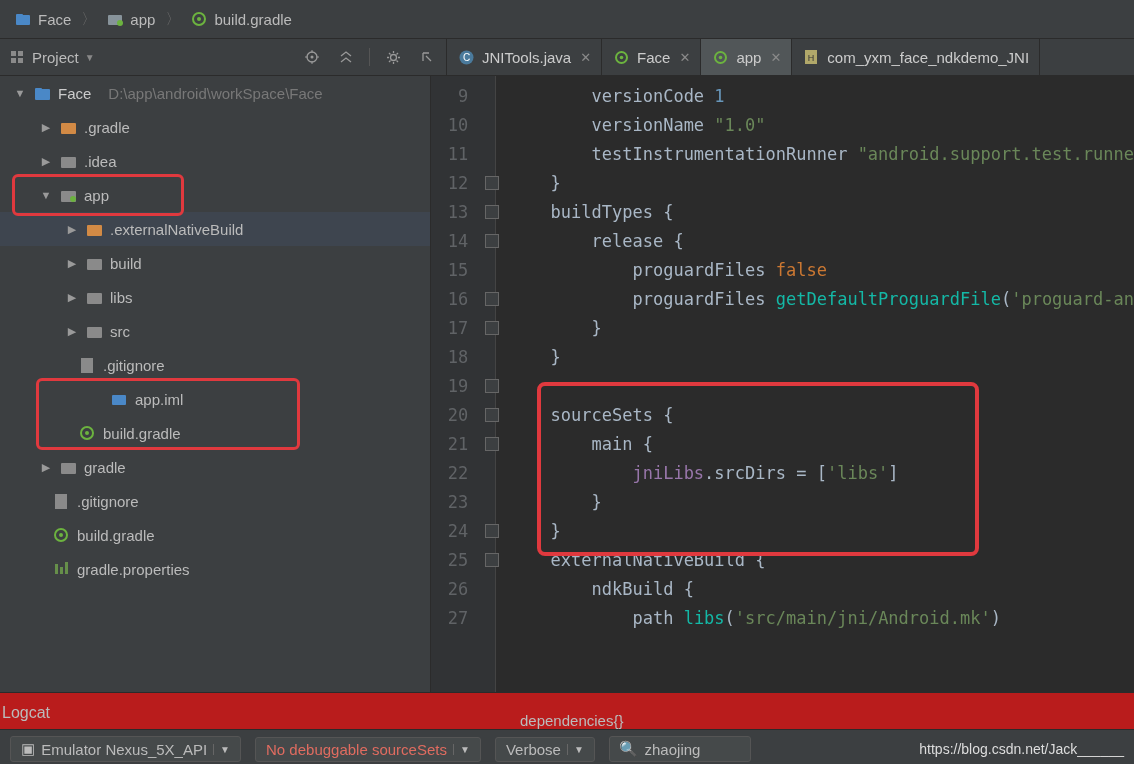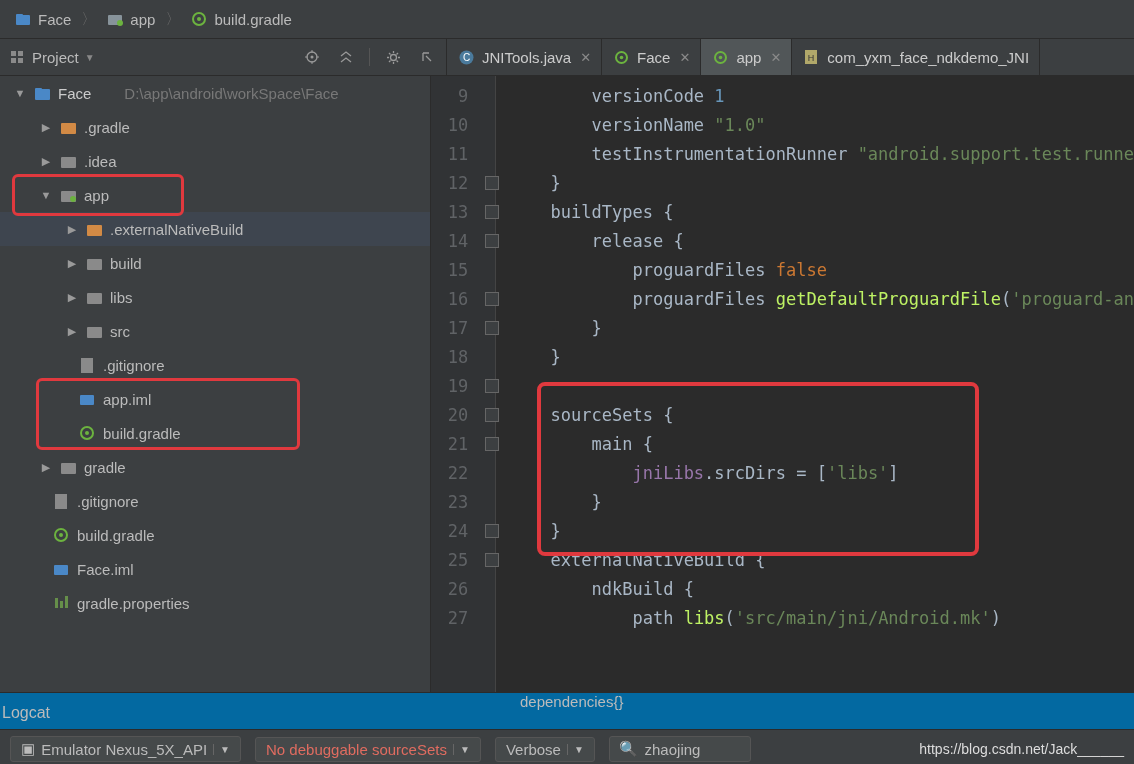"D:\app\android\workSpace\Face" span { margin-left: 26px -> 10px }
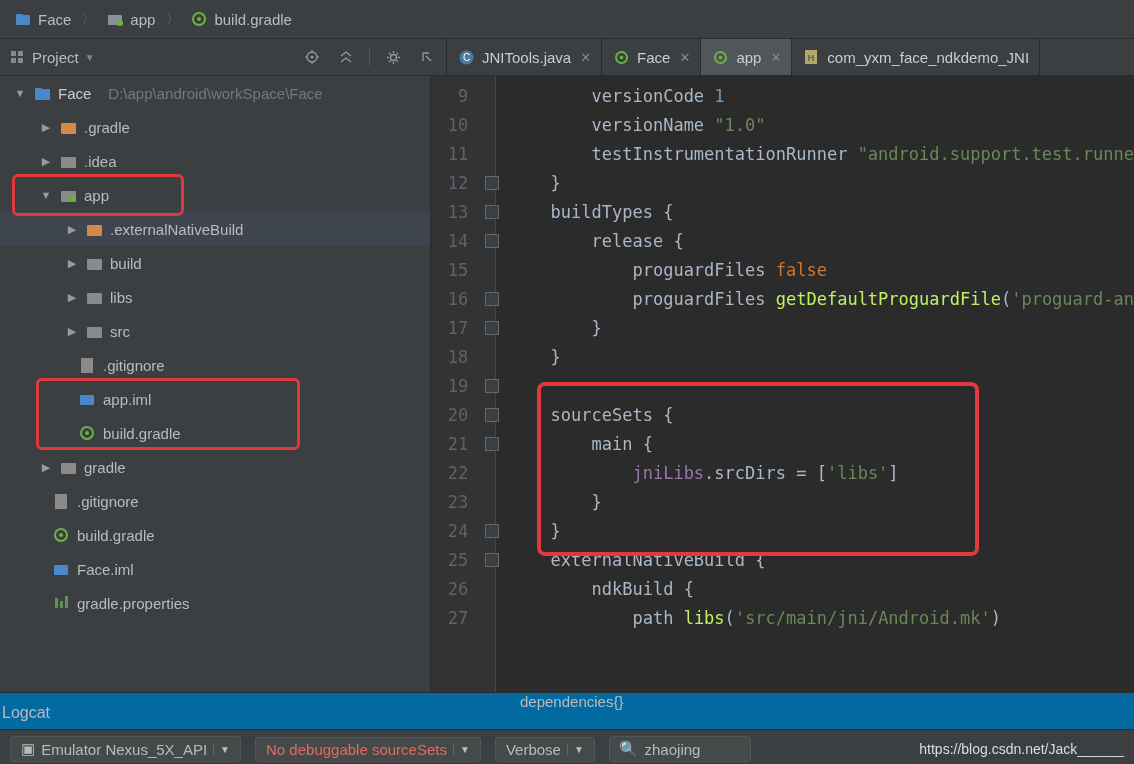"getDefaultProguardFile" .fn { color: #bef264 -> #14b8a6 }
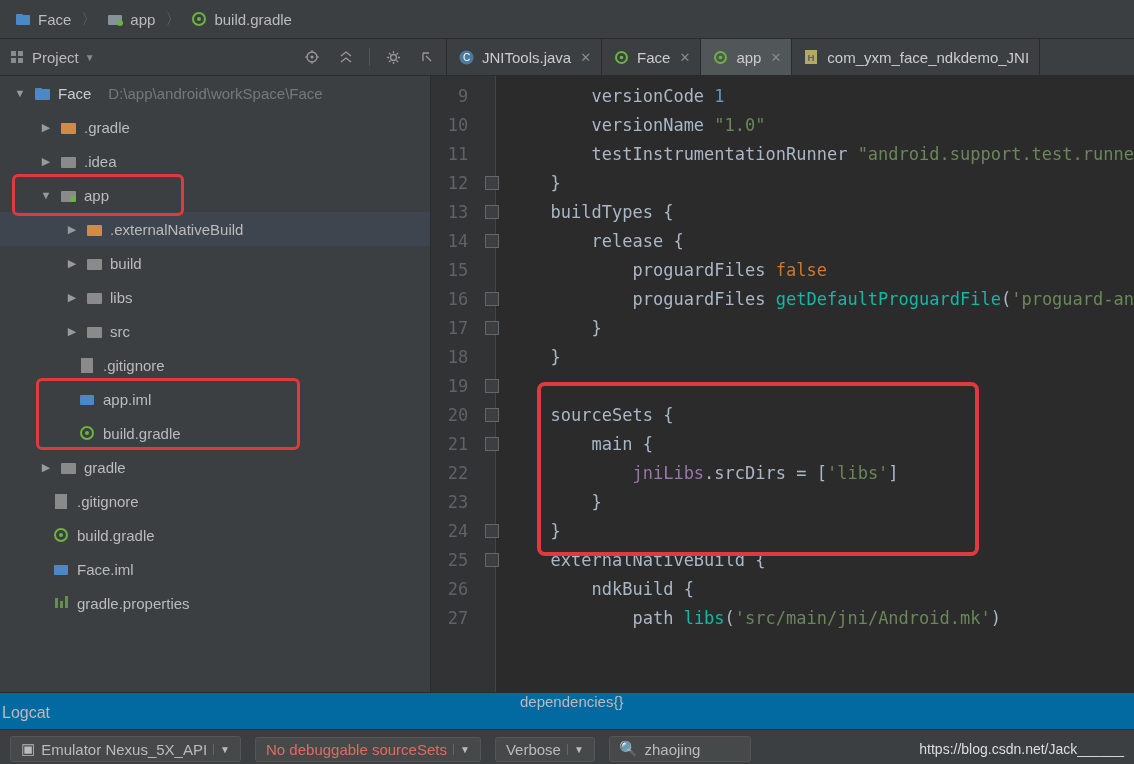"app.iml" div.node { padding-left: 78px -> 110px }
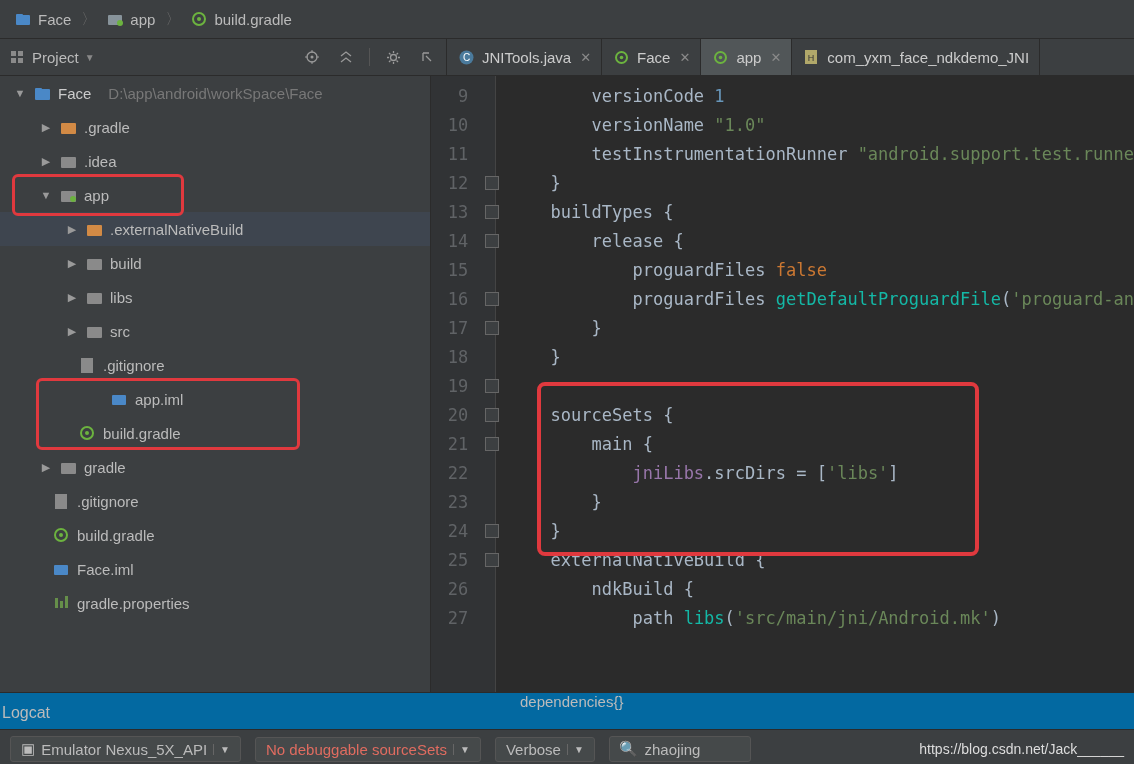"Face.iml" div.node { html: <div> <span> <svg> <rect></rect> </svg> </span> <span>Face.iml</span> </div> -> none }
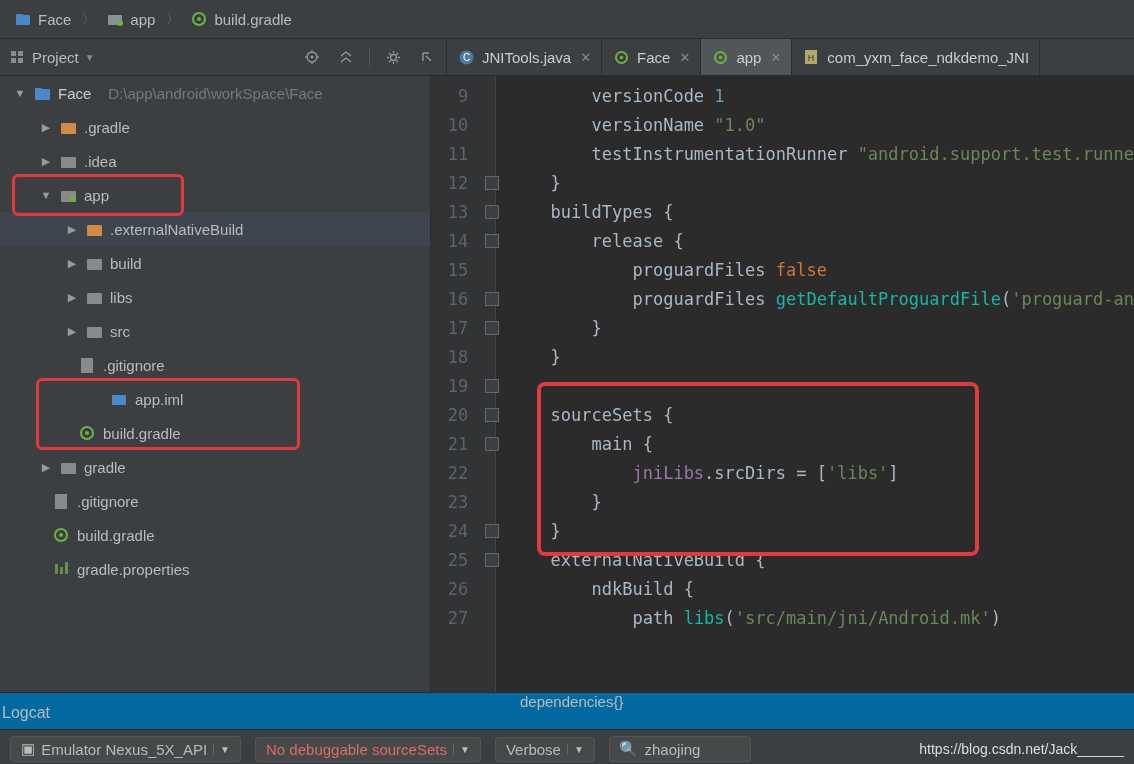"dependencies{}" .breadcrumb2 { align-items: flex-start -> flex-end; background: #0369a1 -> #b91c1c }
